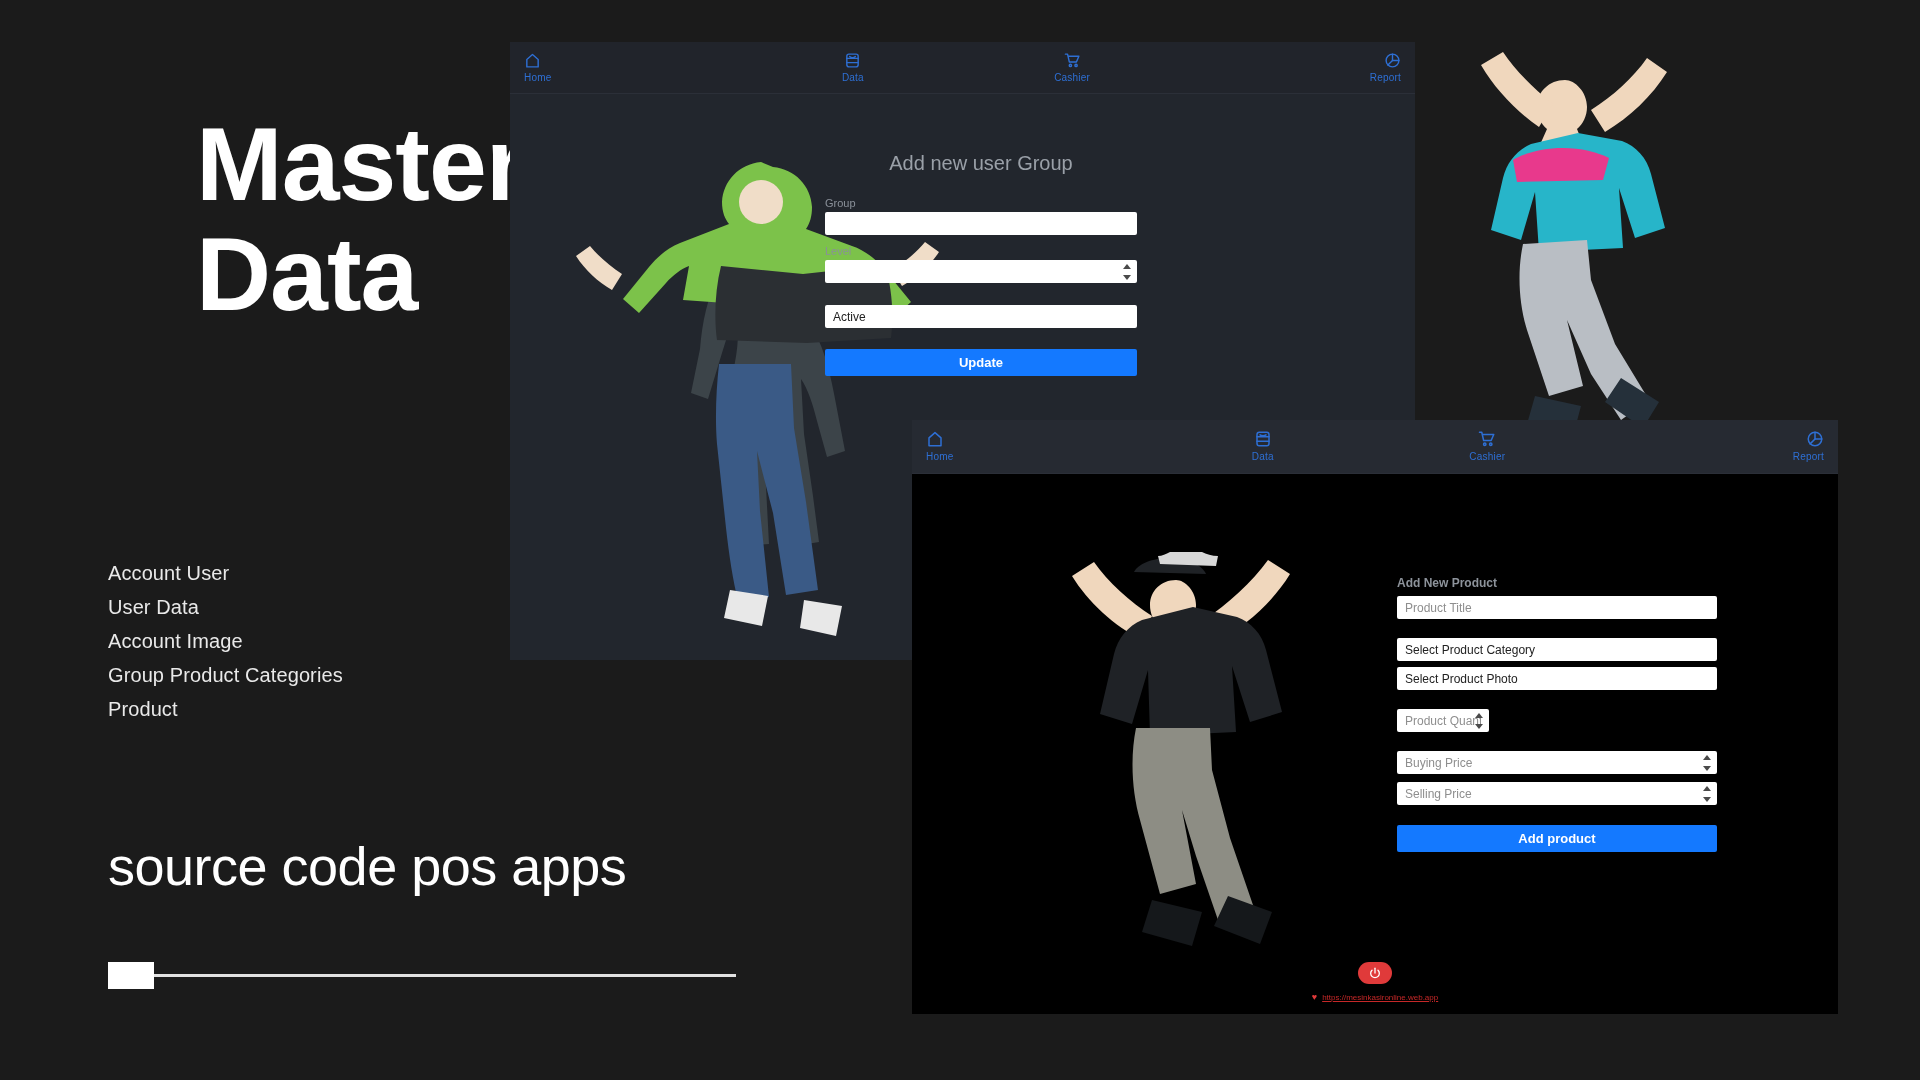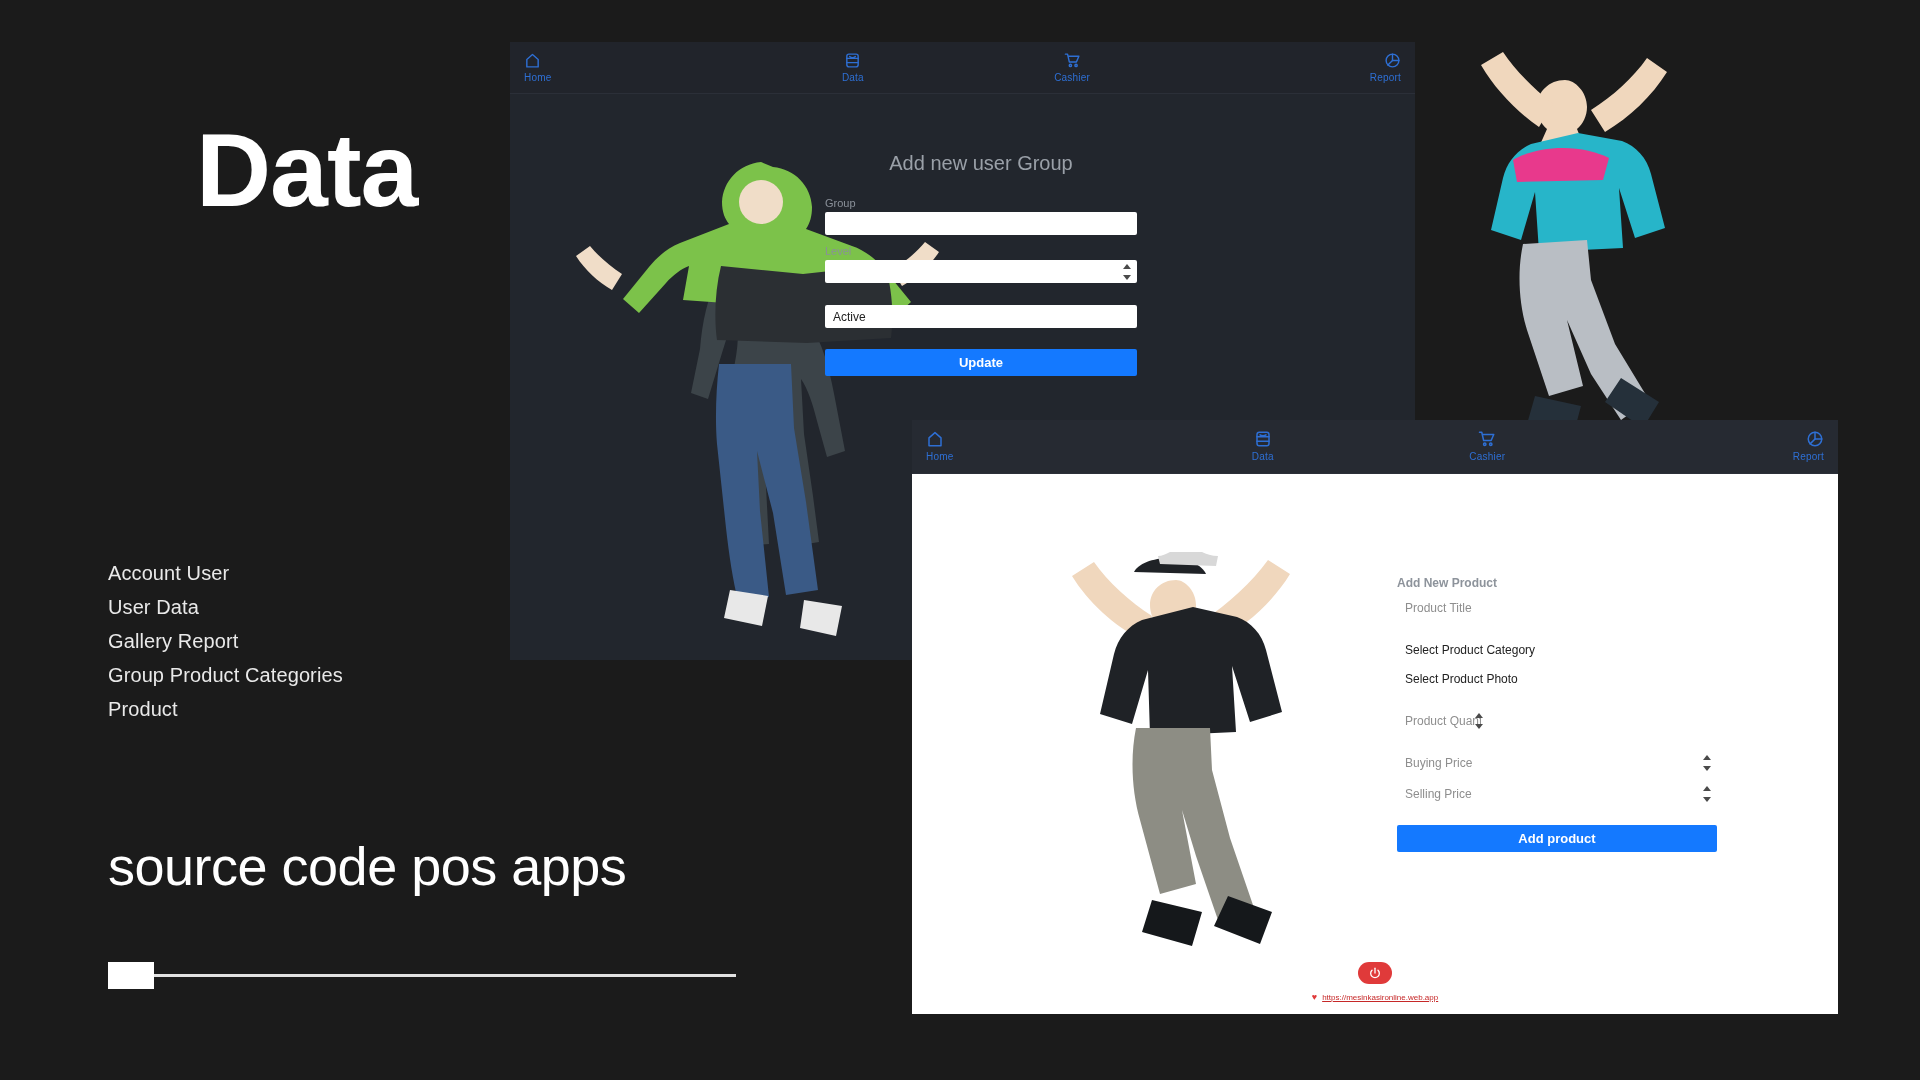"Master" span { html: none -> <span>Master</span> }
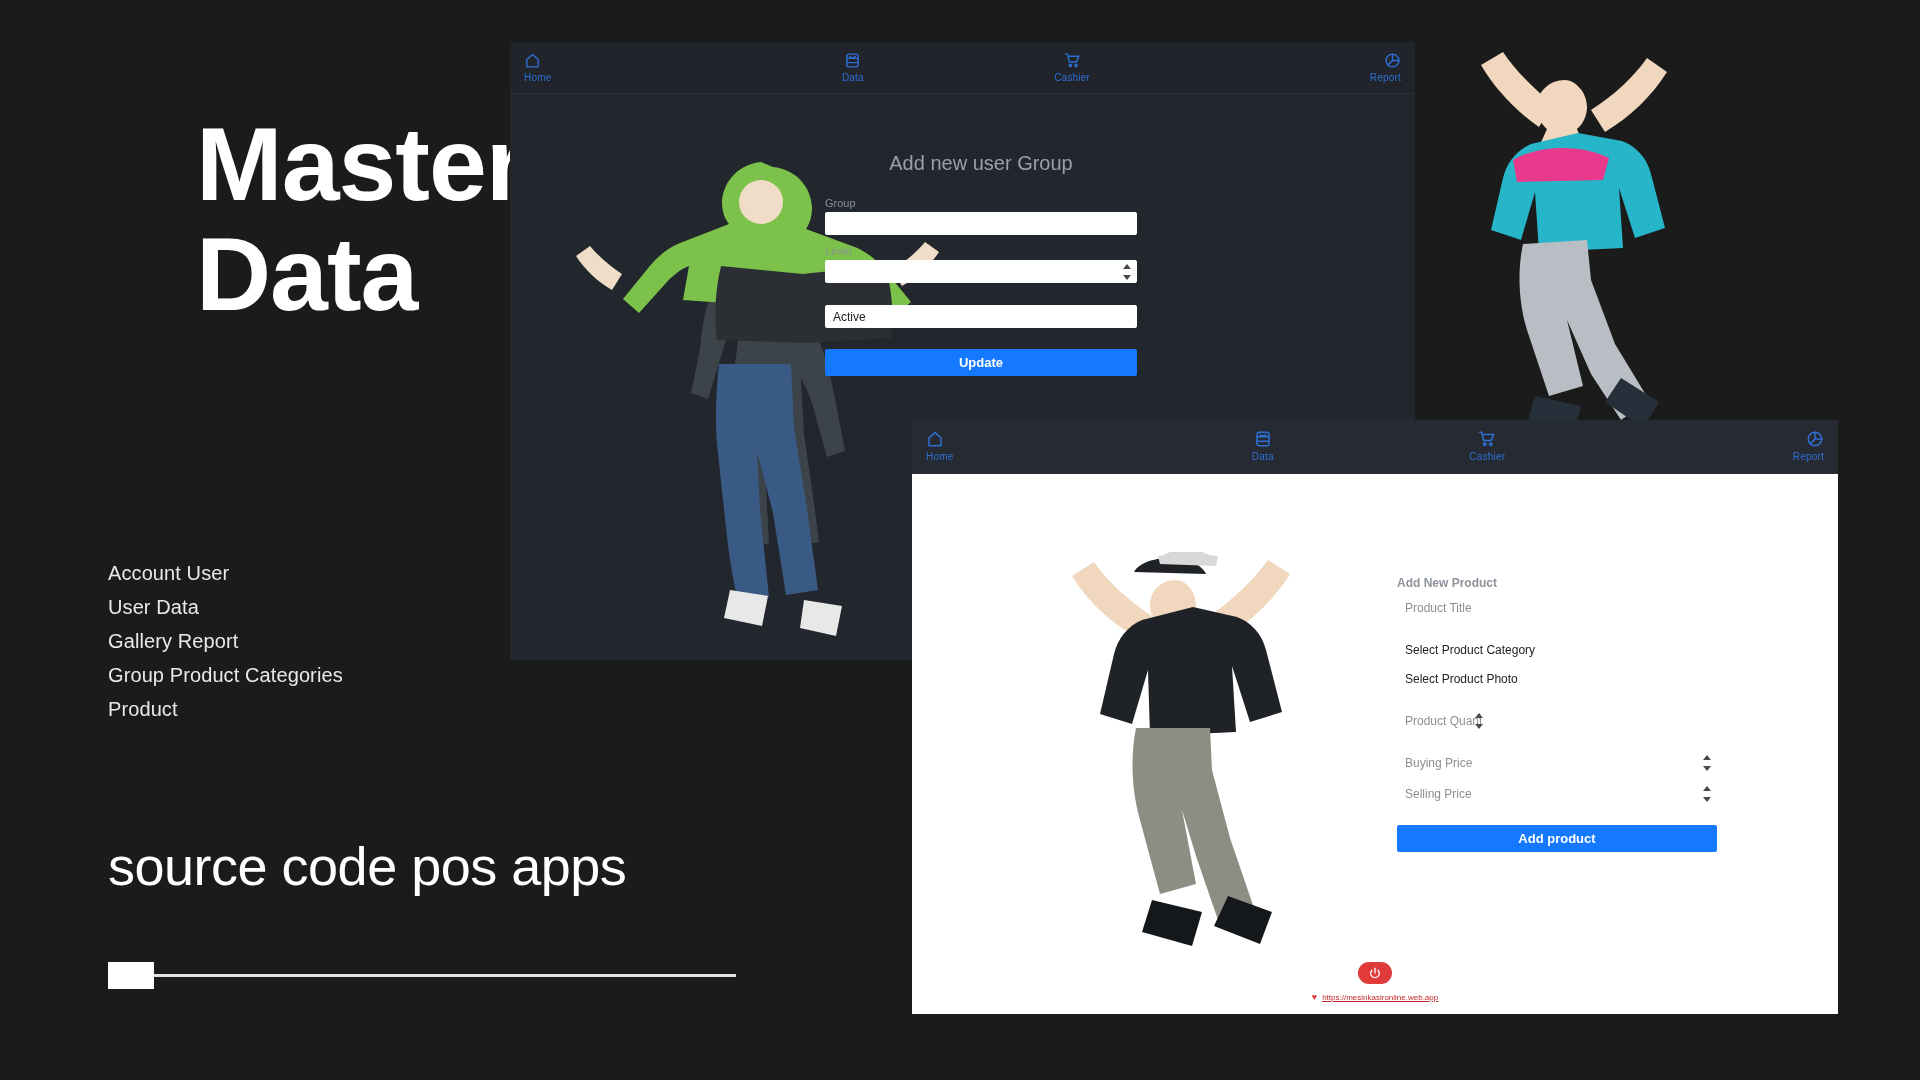"Add New Product" #win-product .win-body { background: #ffffff -> #000000 }
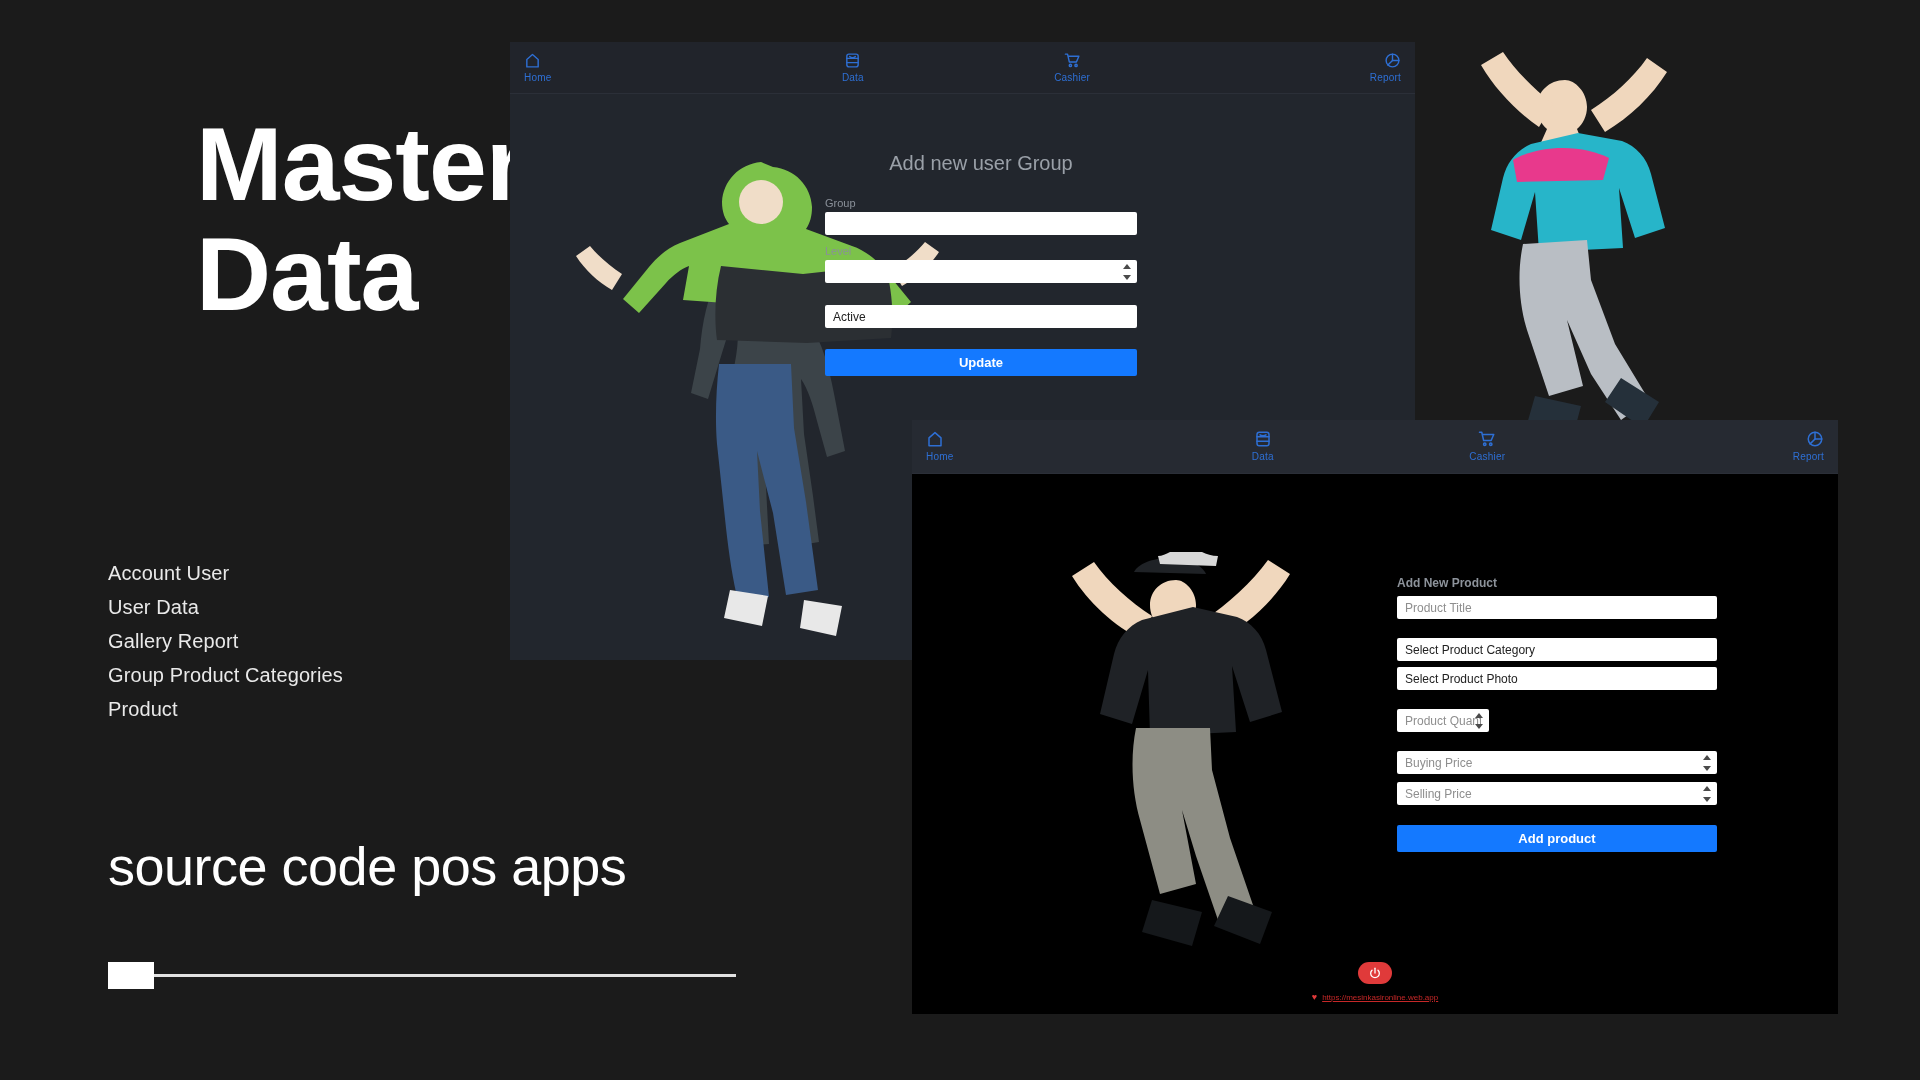"Gallery Report" li { text: Gallery Report -> Account Image }
